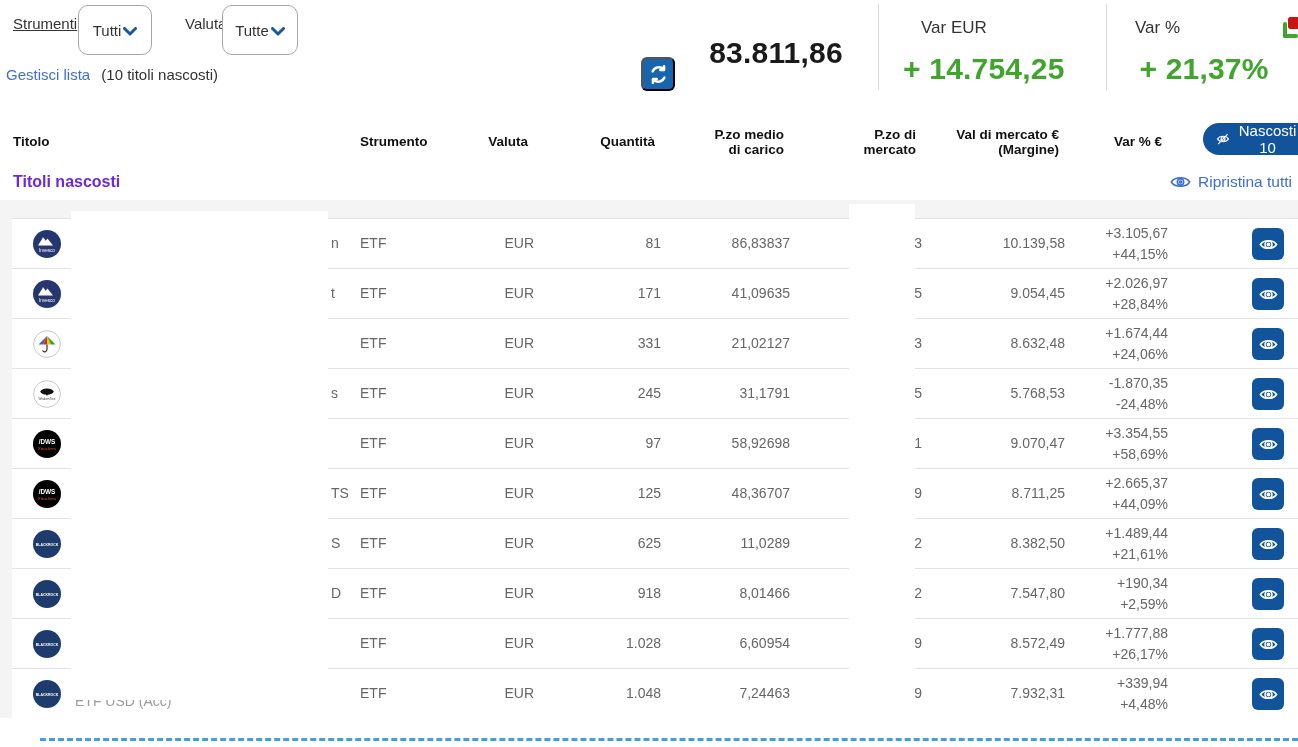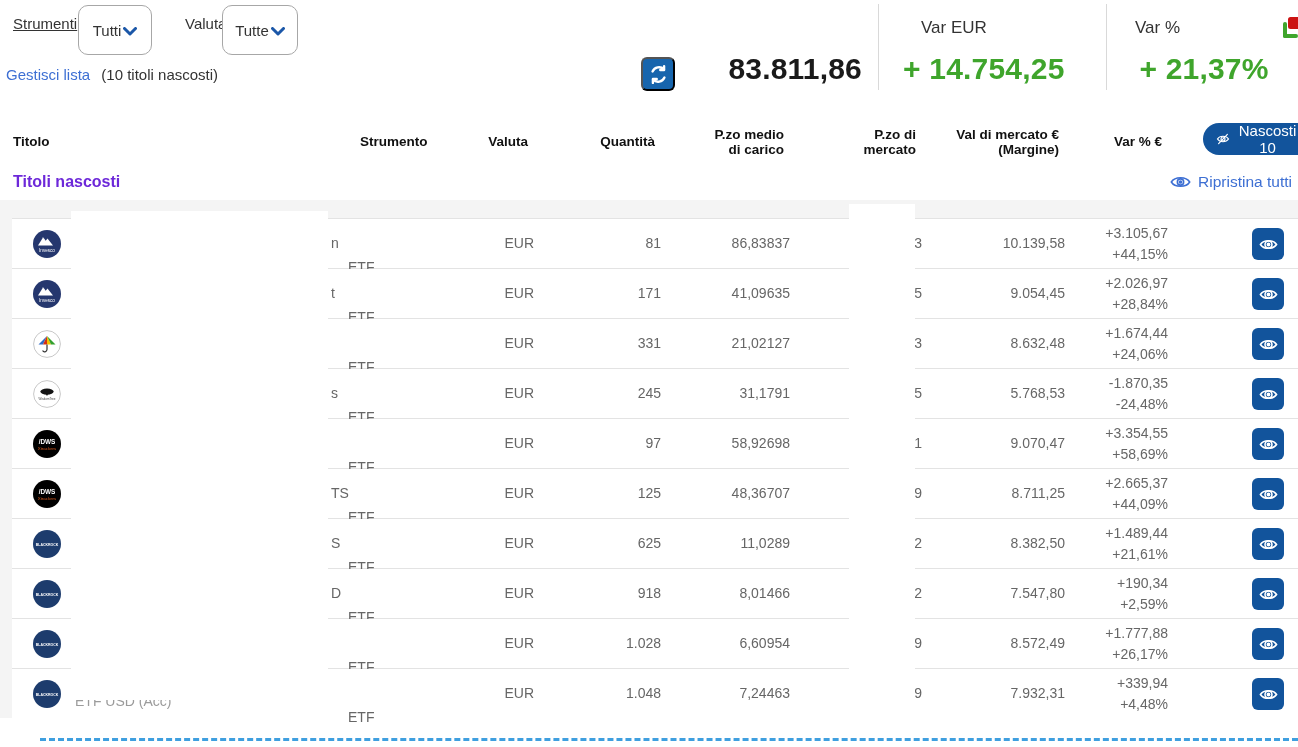"83.811,86" div.big-val { text-align: right -> center; top: 52px -> 36px }
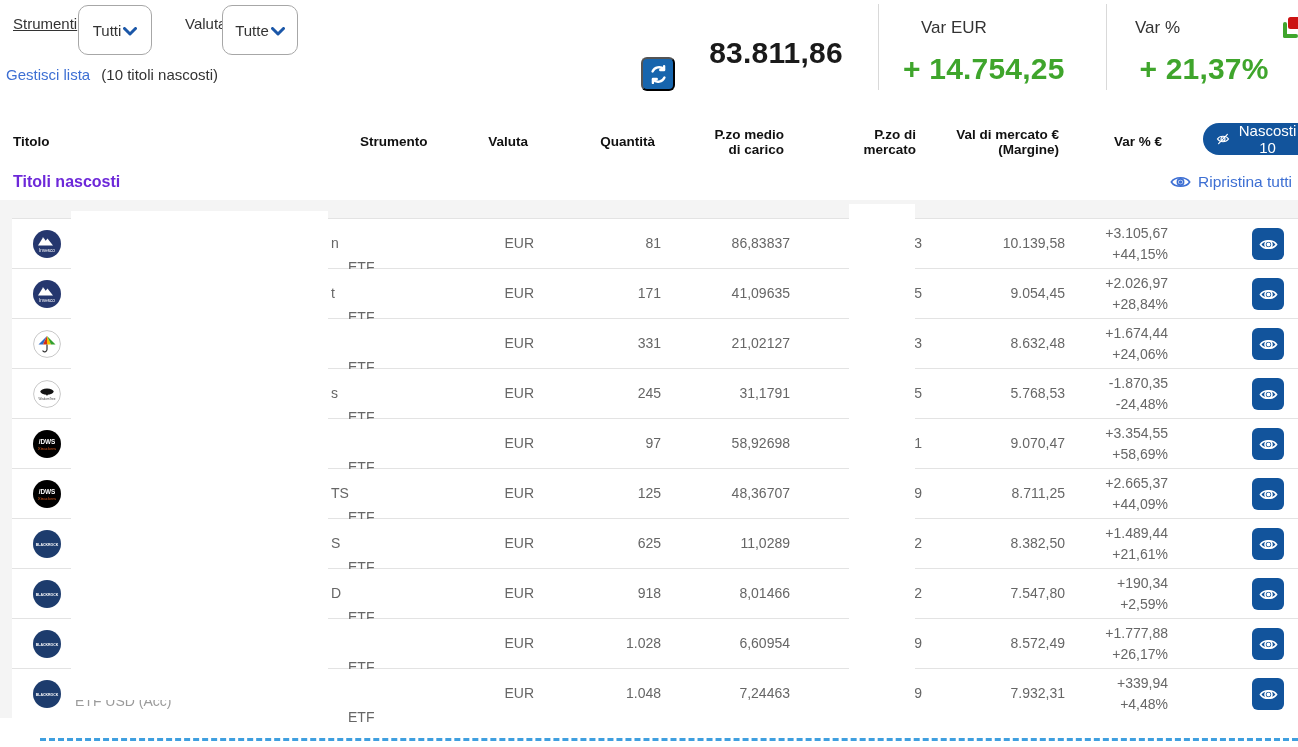"ETF" .strum { left: 336px -> 348px; margin-top: 24px -> none }
